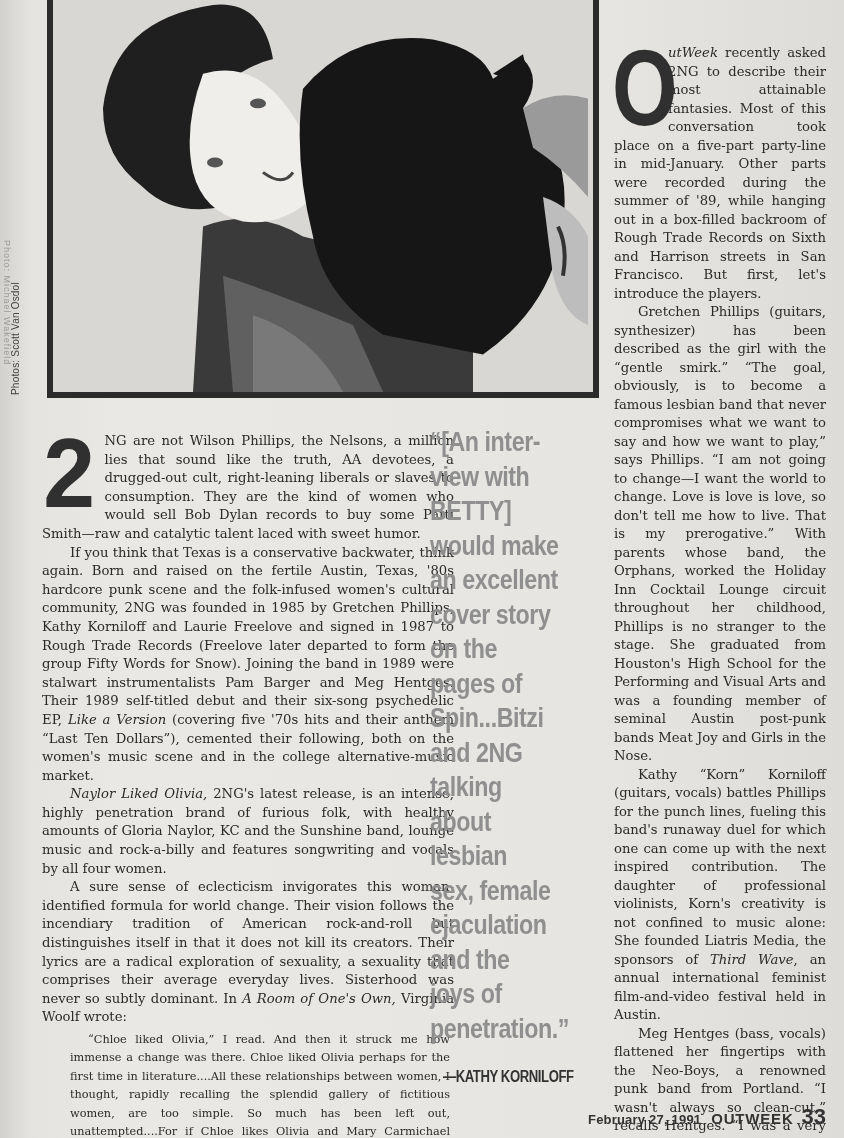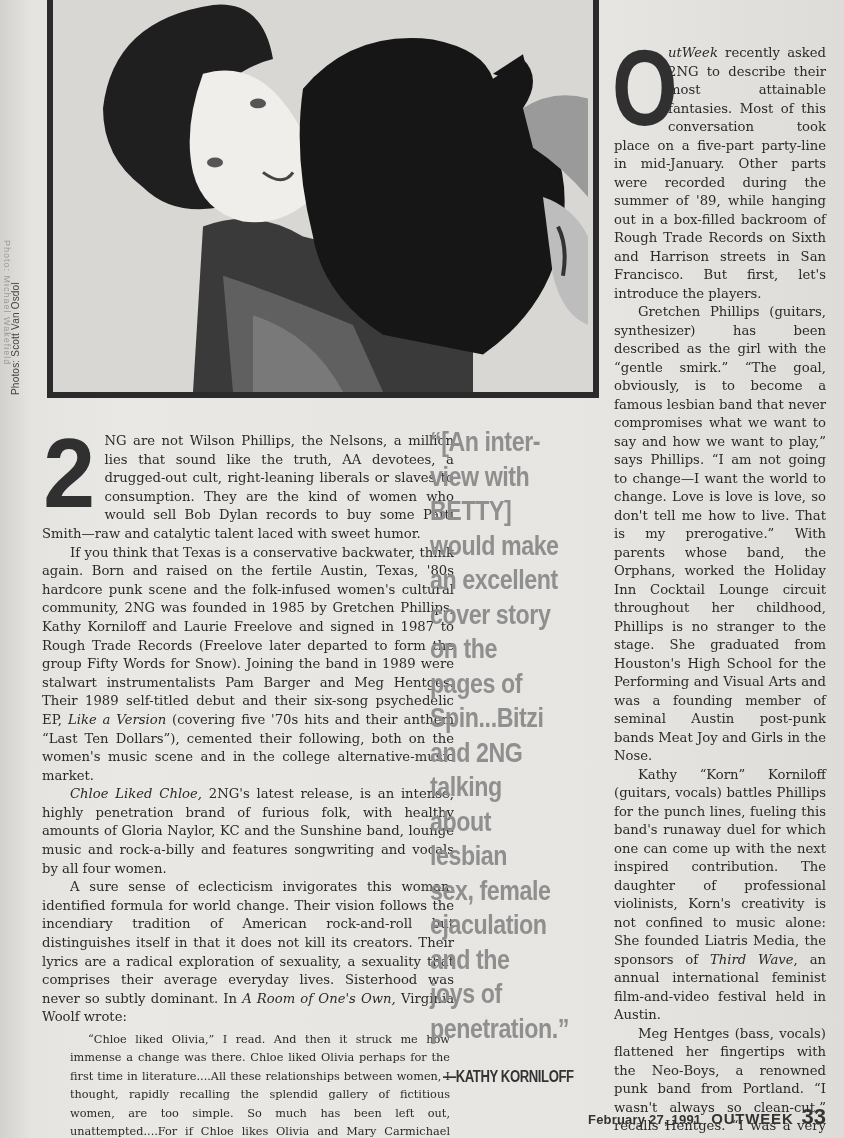"Chloe Liked Chloe," em { text: Chloe Liked Chloe -> Naylor Liked Olivia }
